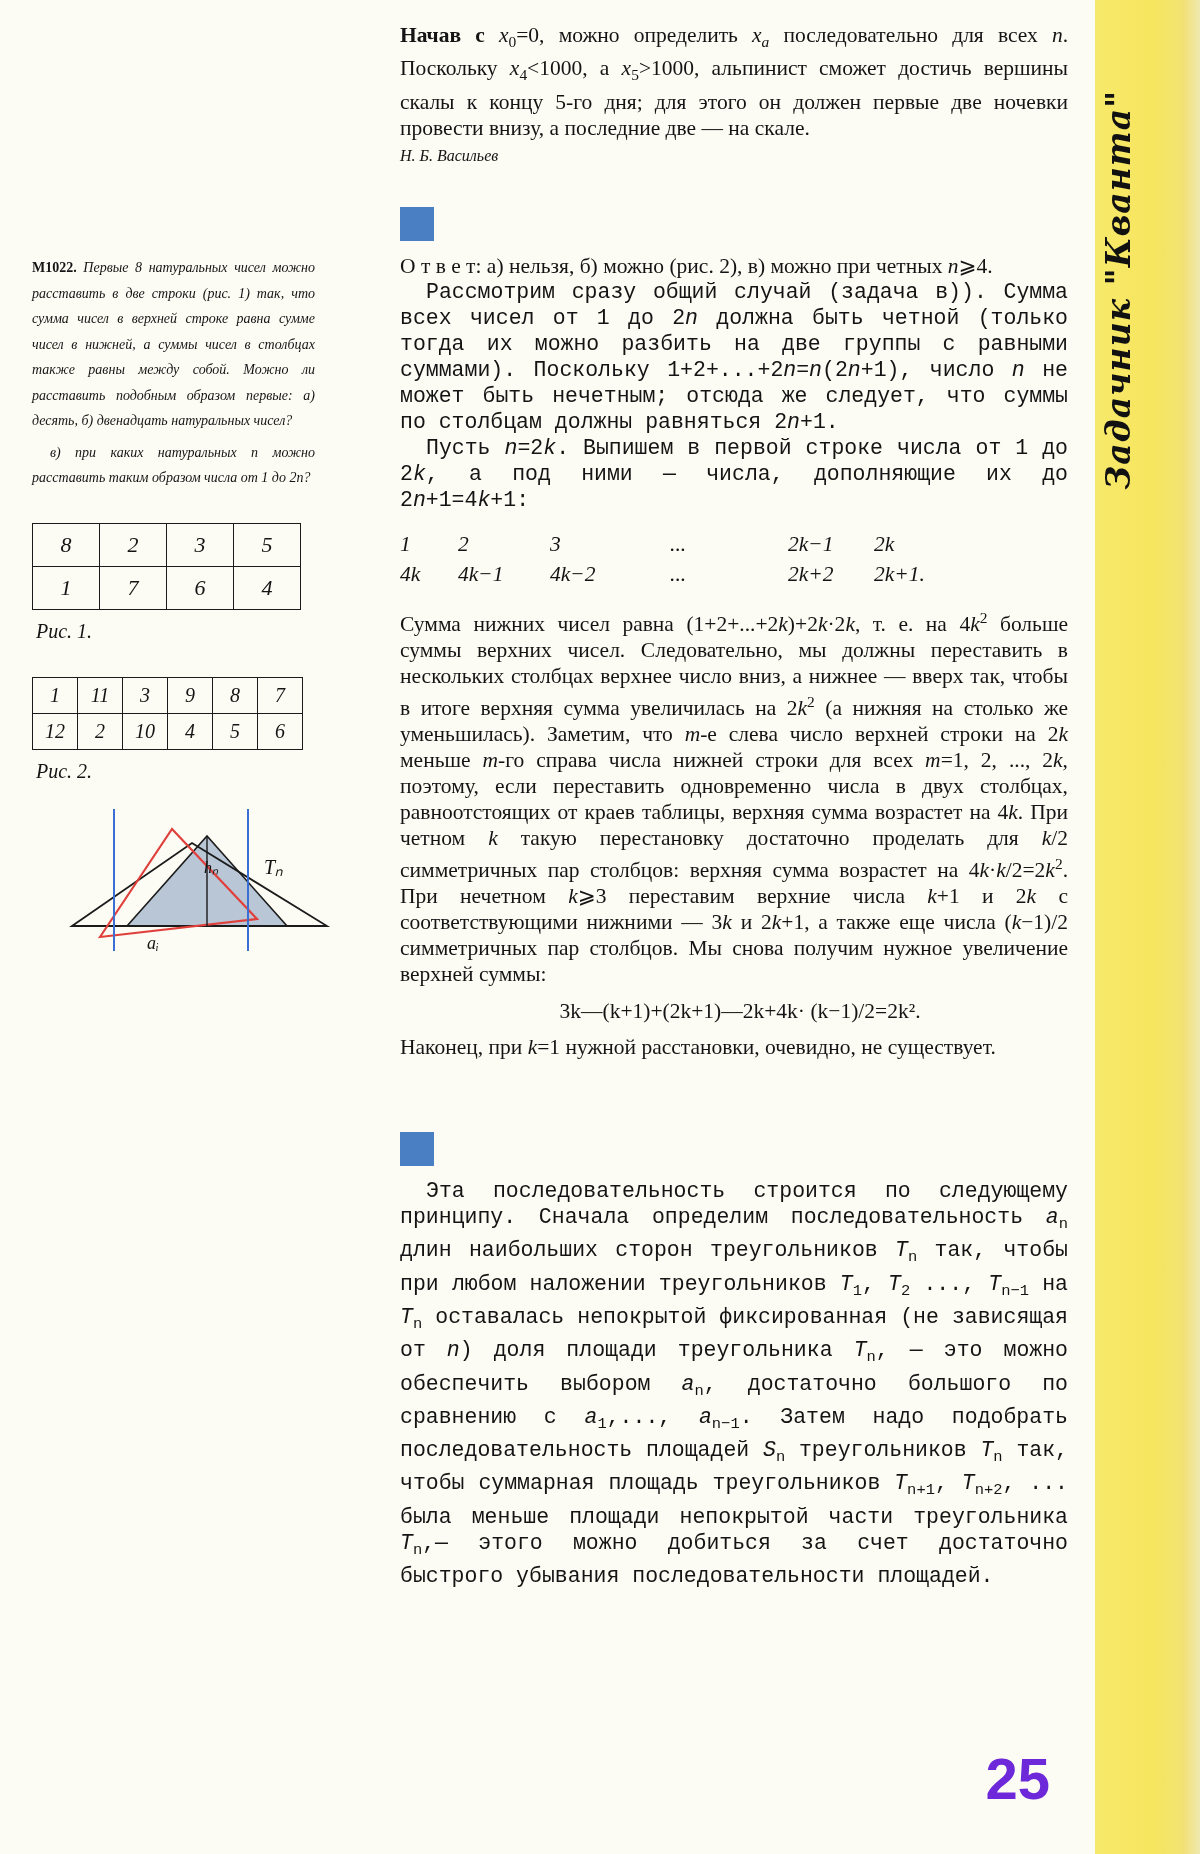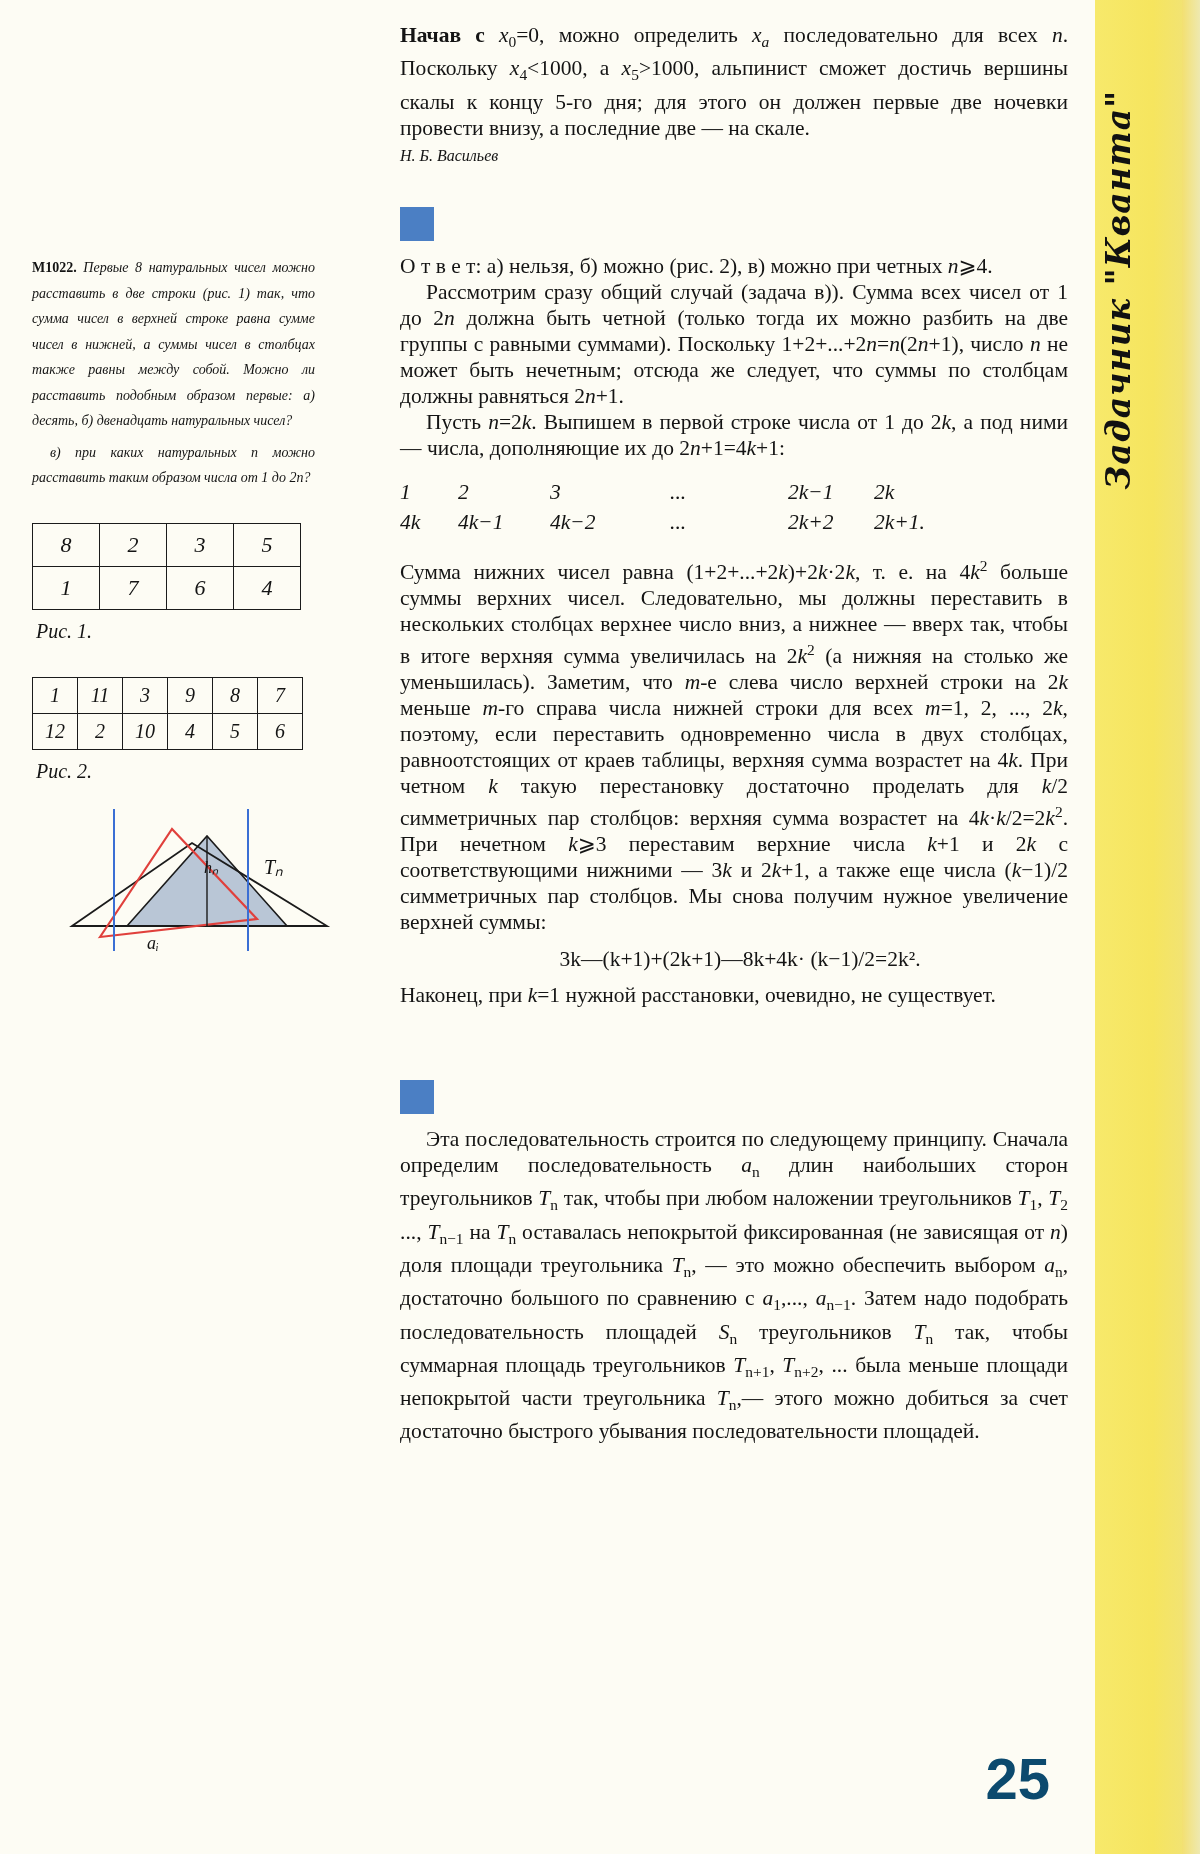"Рассмотрим сразу общий случай (задача" .indent { font-family: none -> Liberation Mono, monospace }
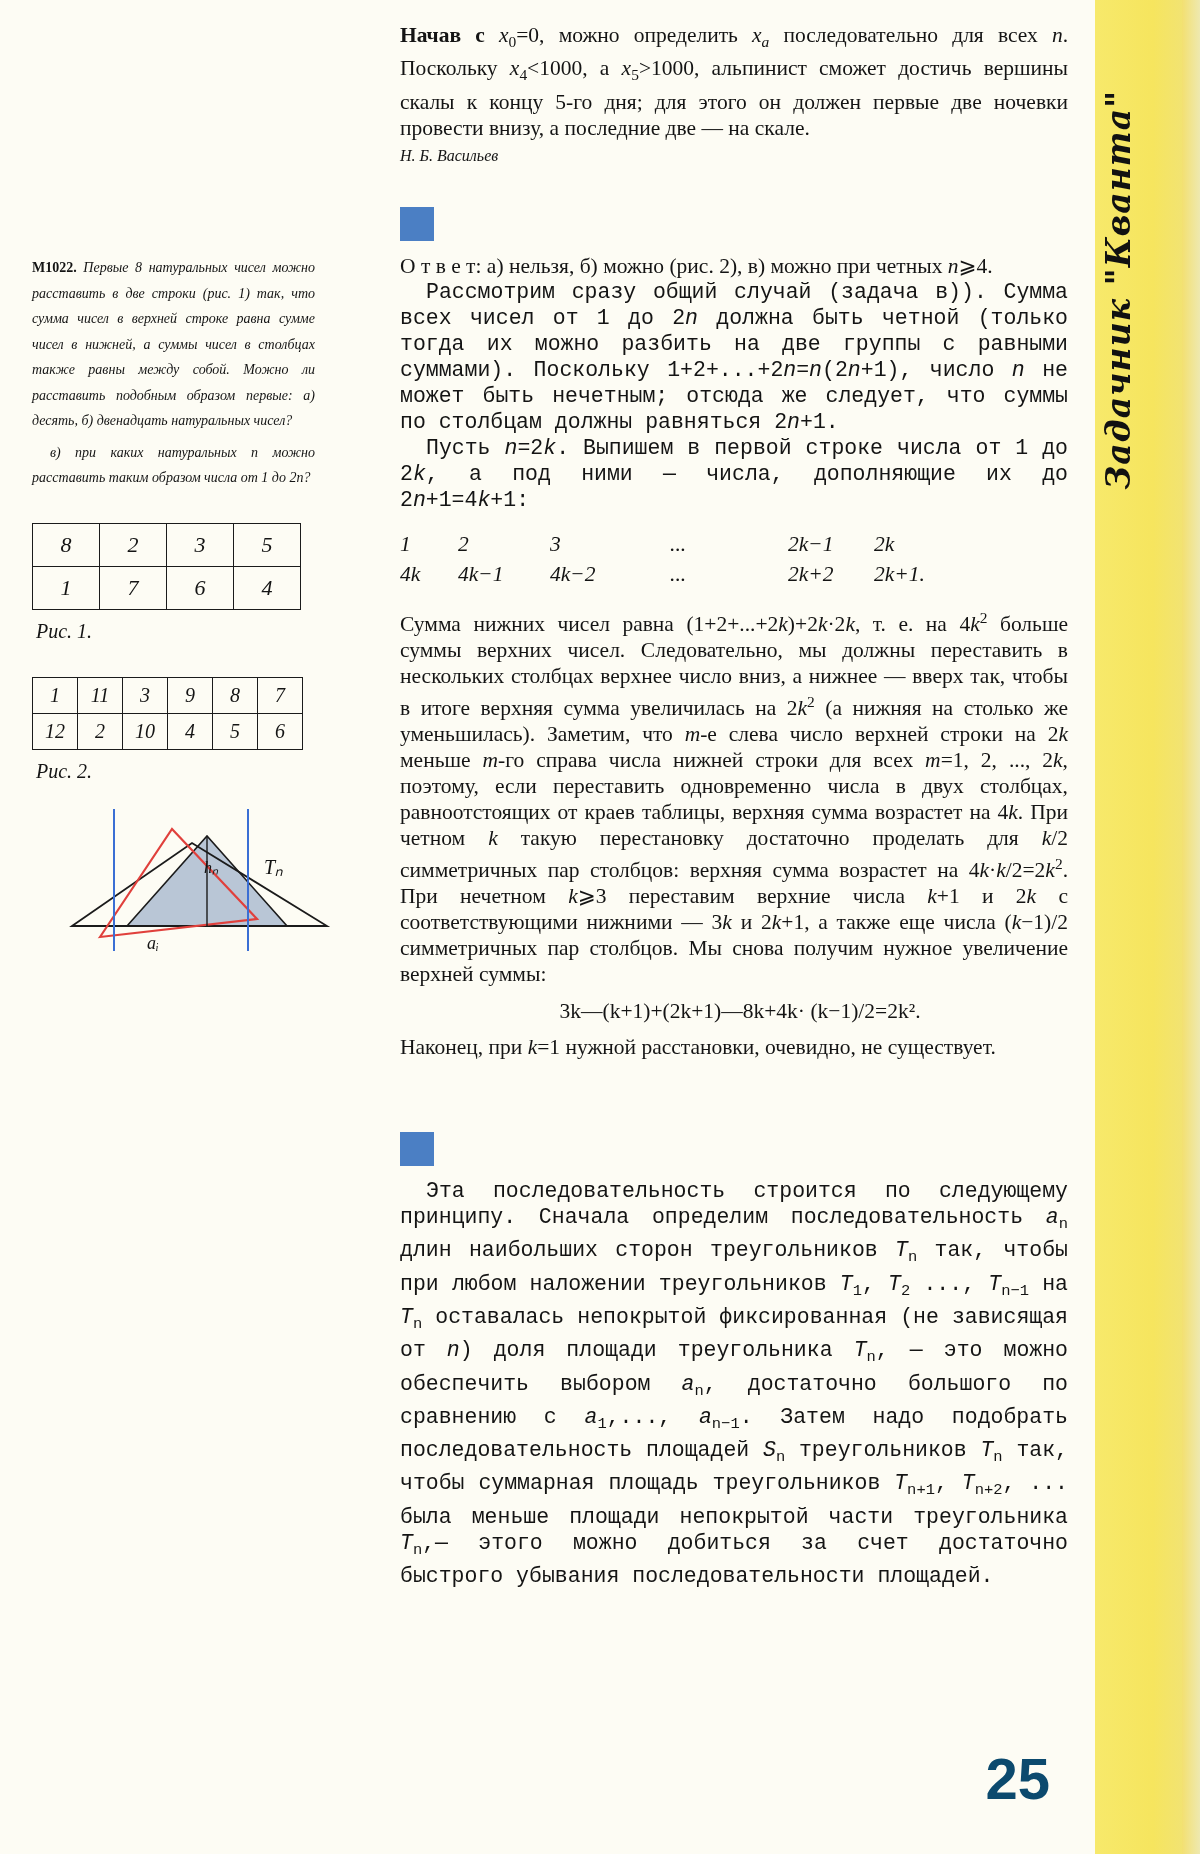"3k—(k+1)+(2k+1)—8k+4k· (k−1)/2=2k²." p.center-eq { text: 8k+4k -> 2k+4k }
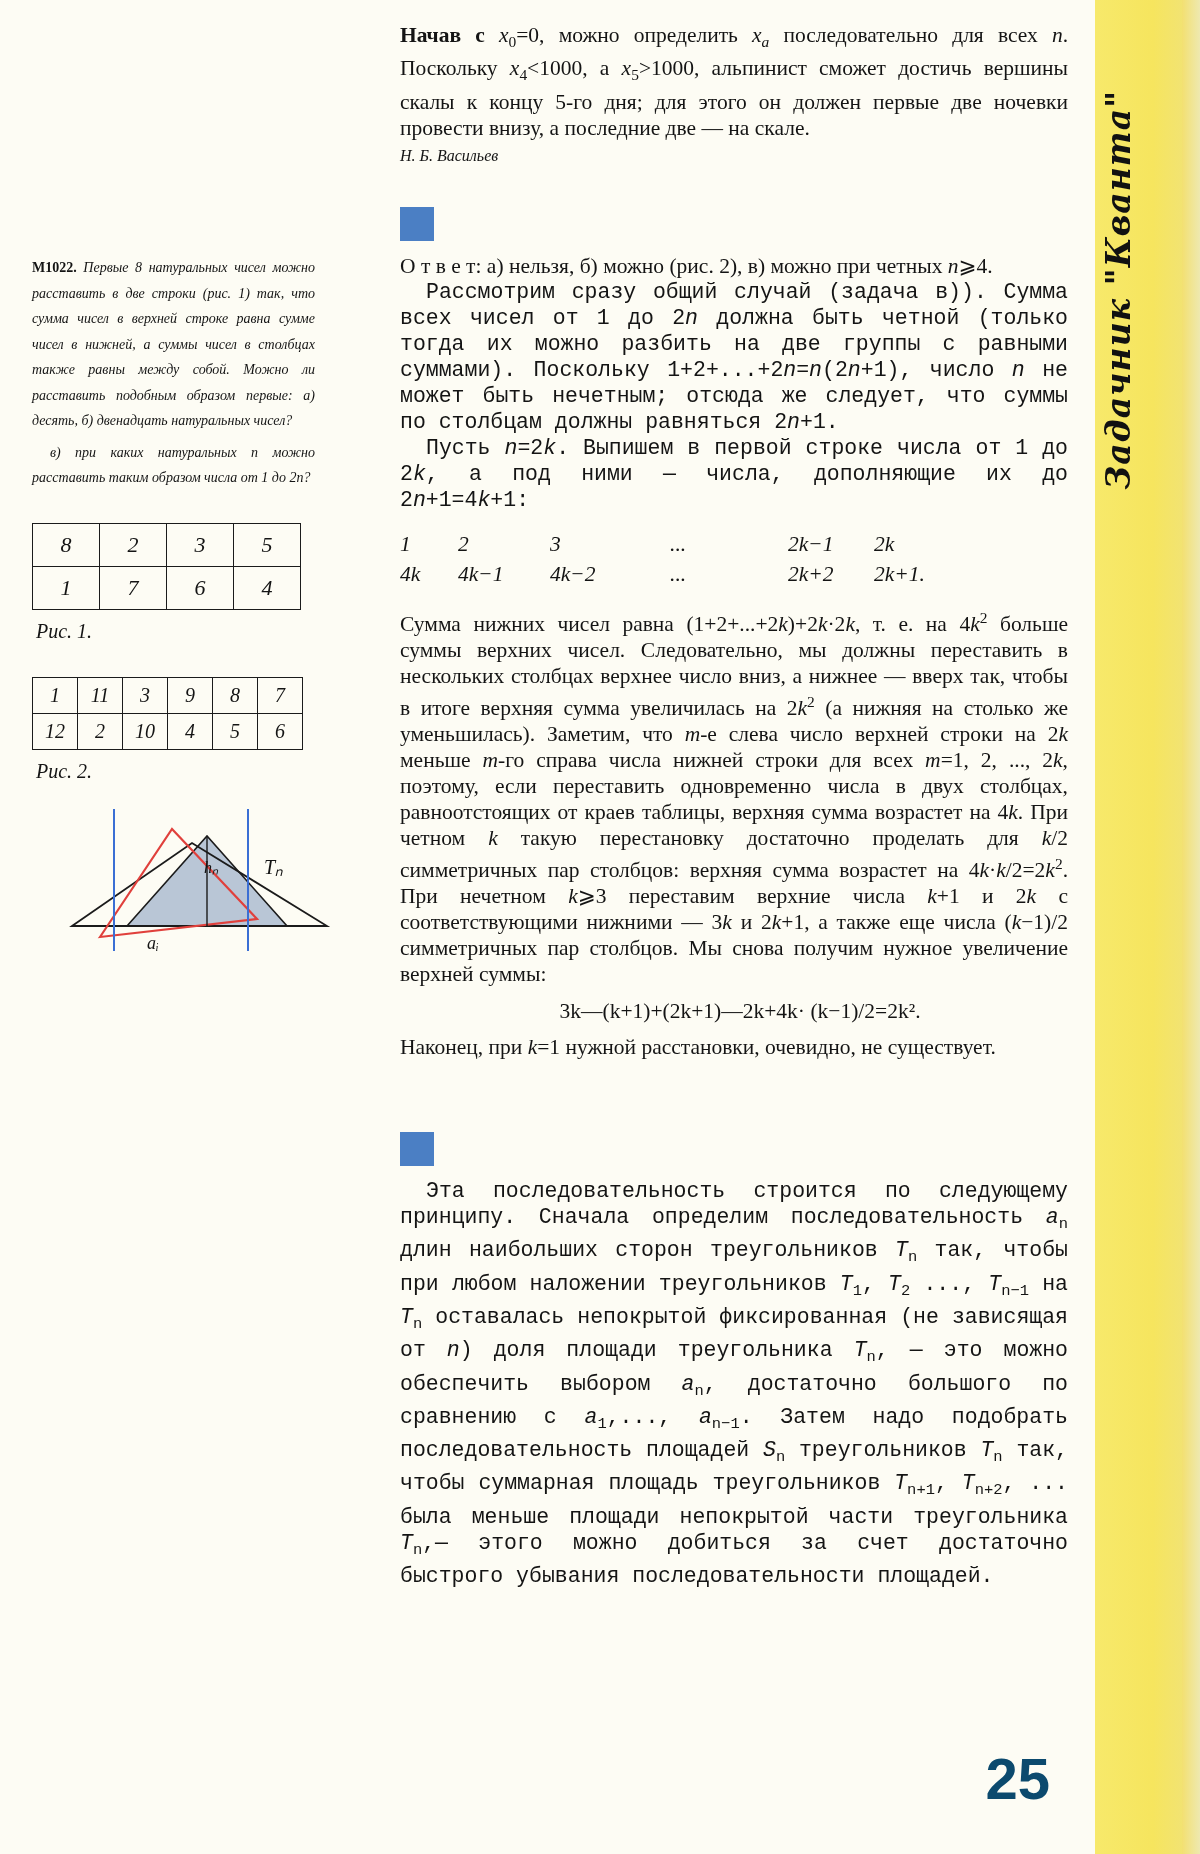"25" #pageno { color: #0c4a6e -> #6d28d9 }
